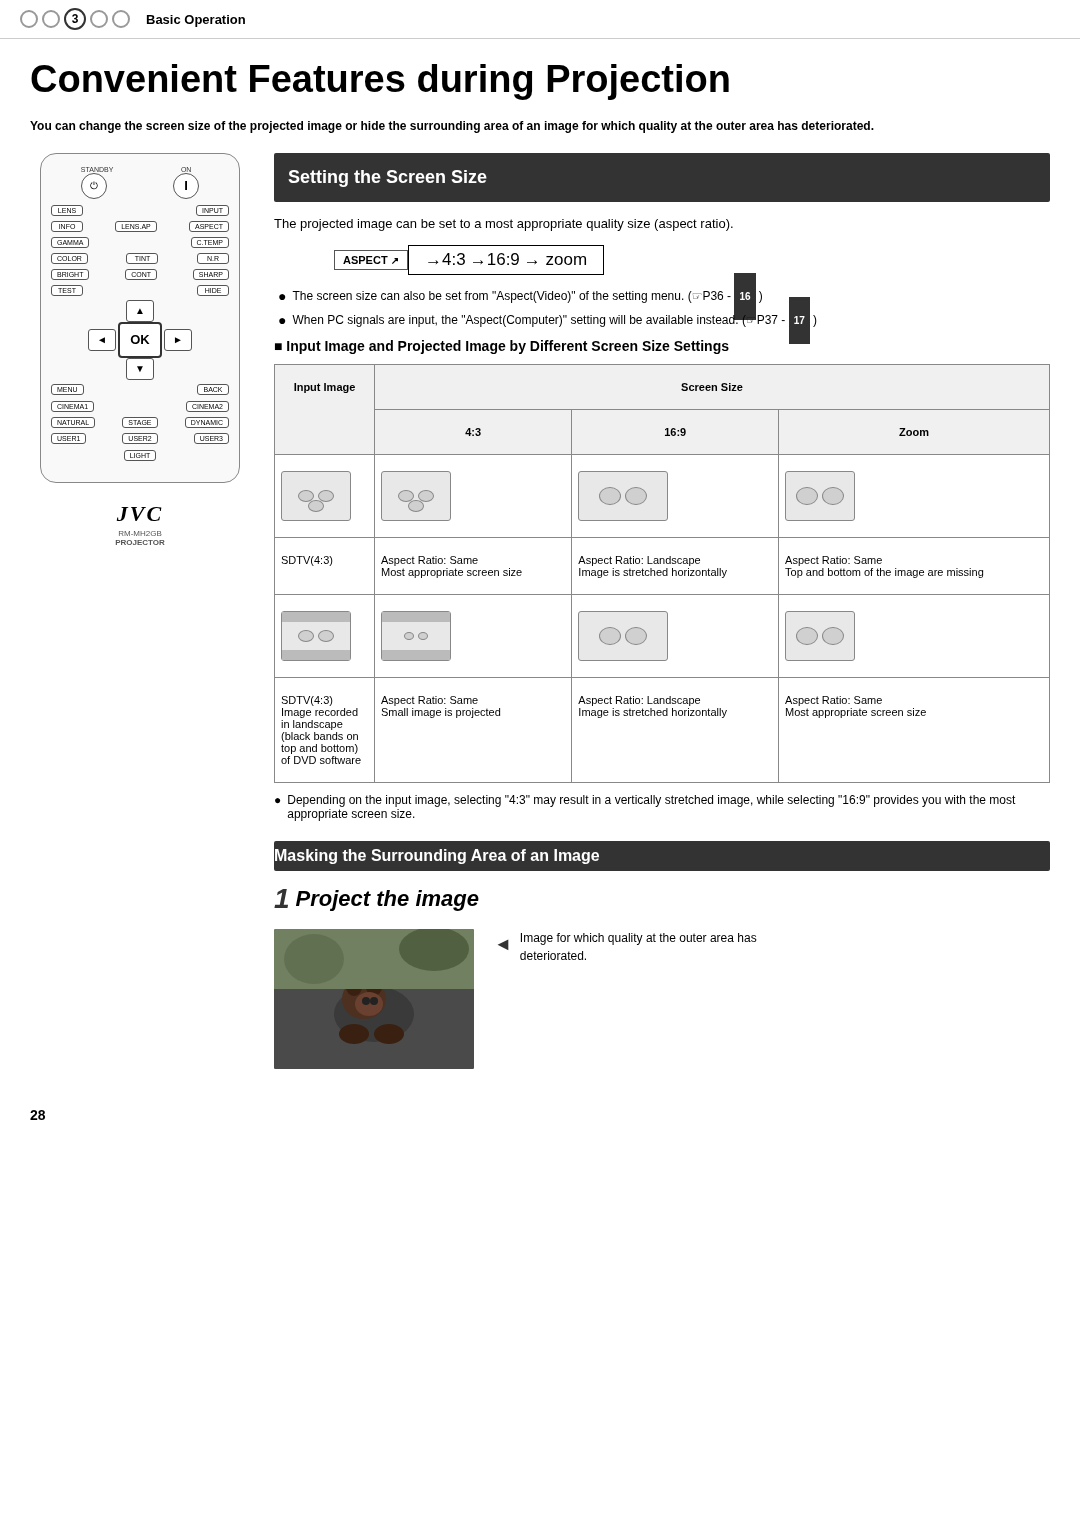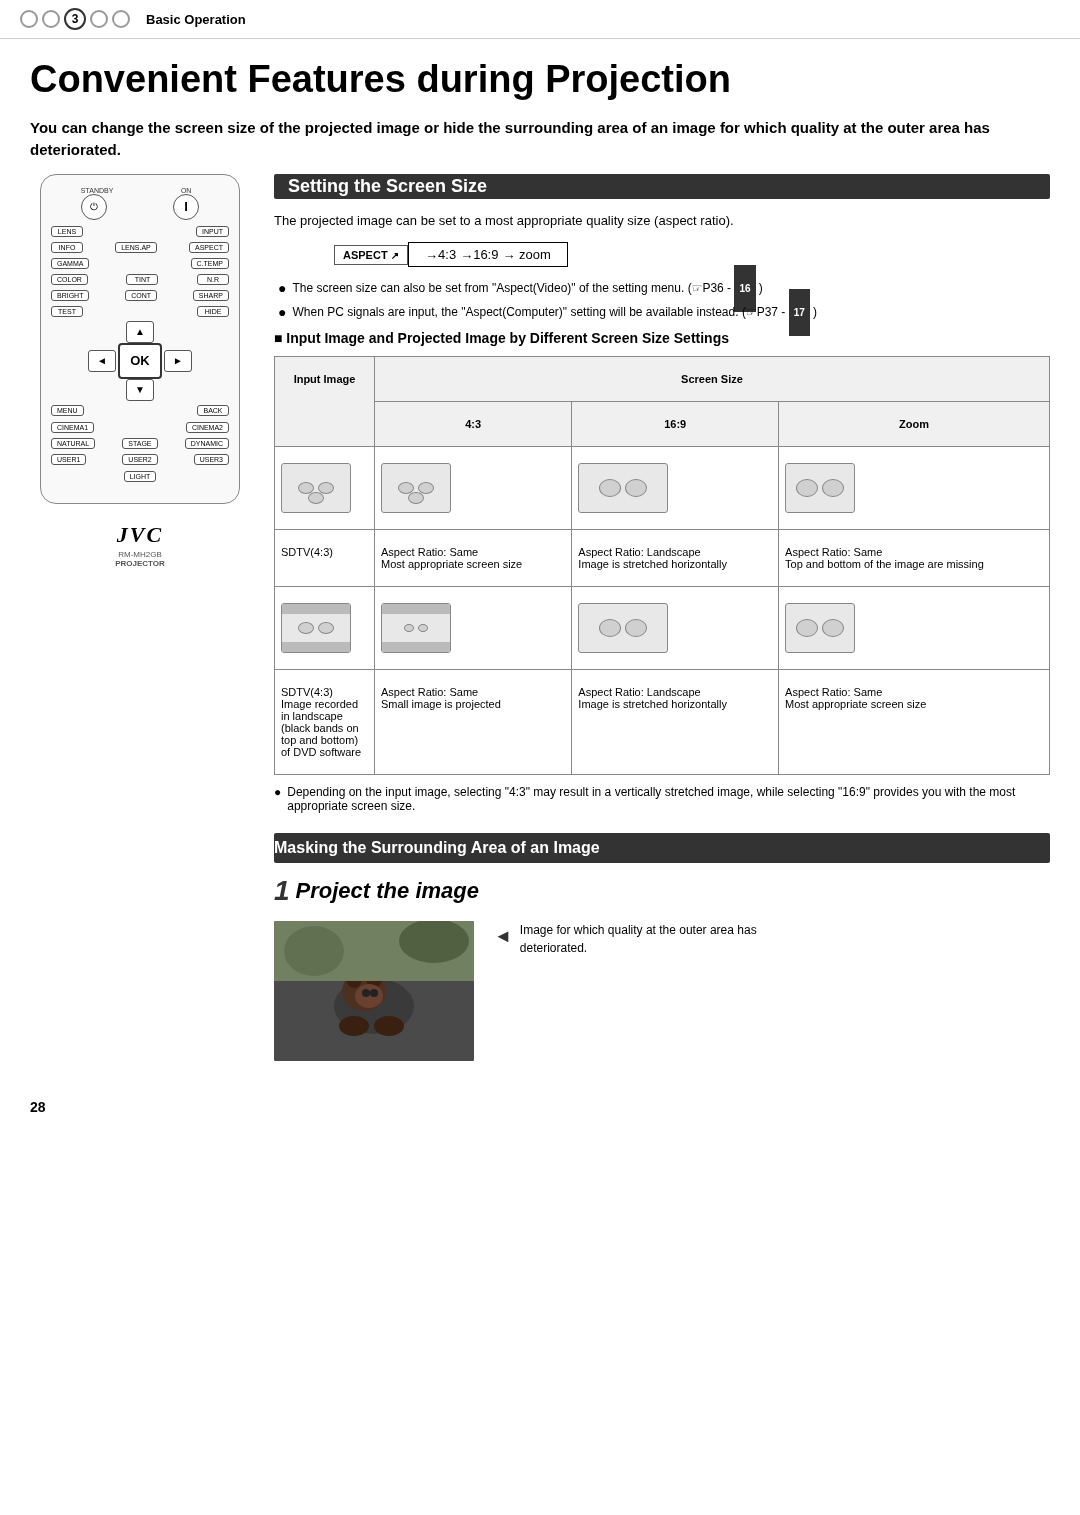"You can change the screen" .intro-text { font-size: 15px -> 12px; margin-bottom: 12px -> 18px }
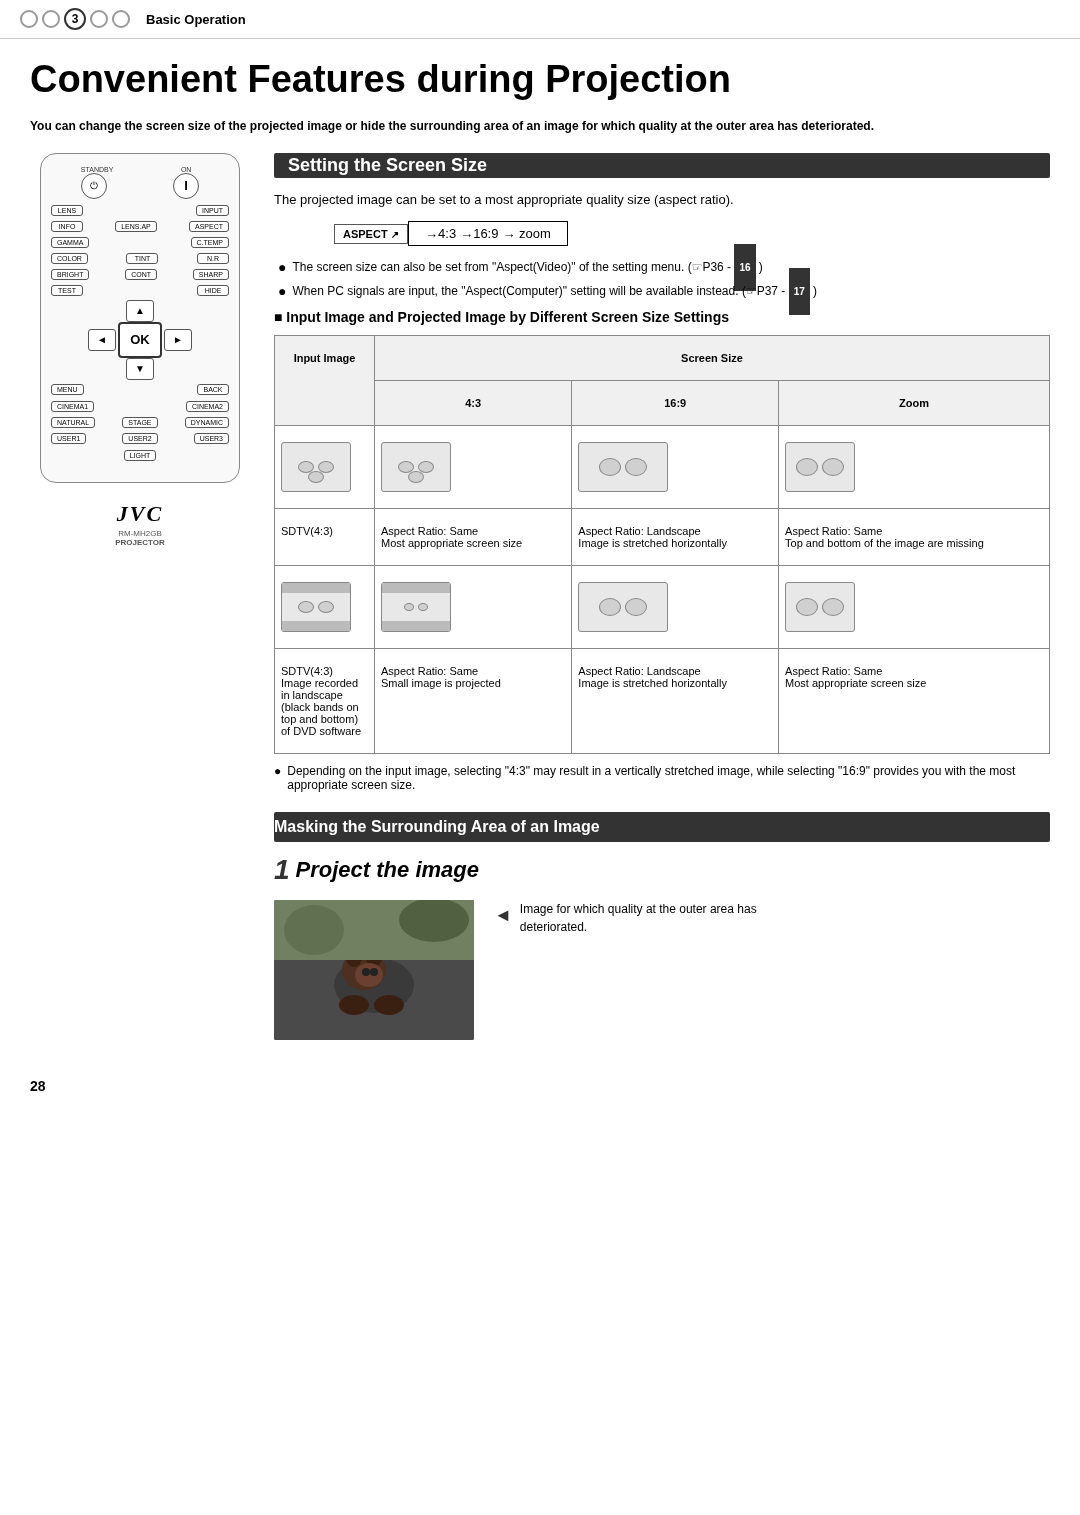"Setting the Screen Size" .section-header { padding: 2px 14px -> 14px 14px }
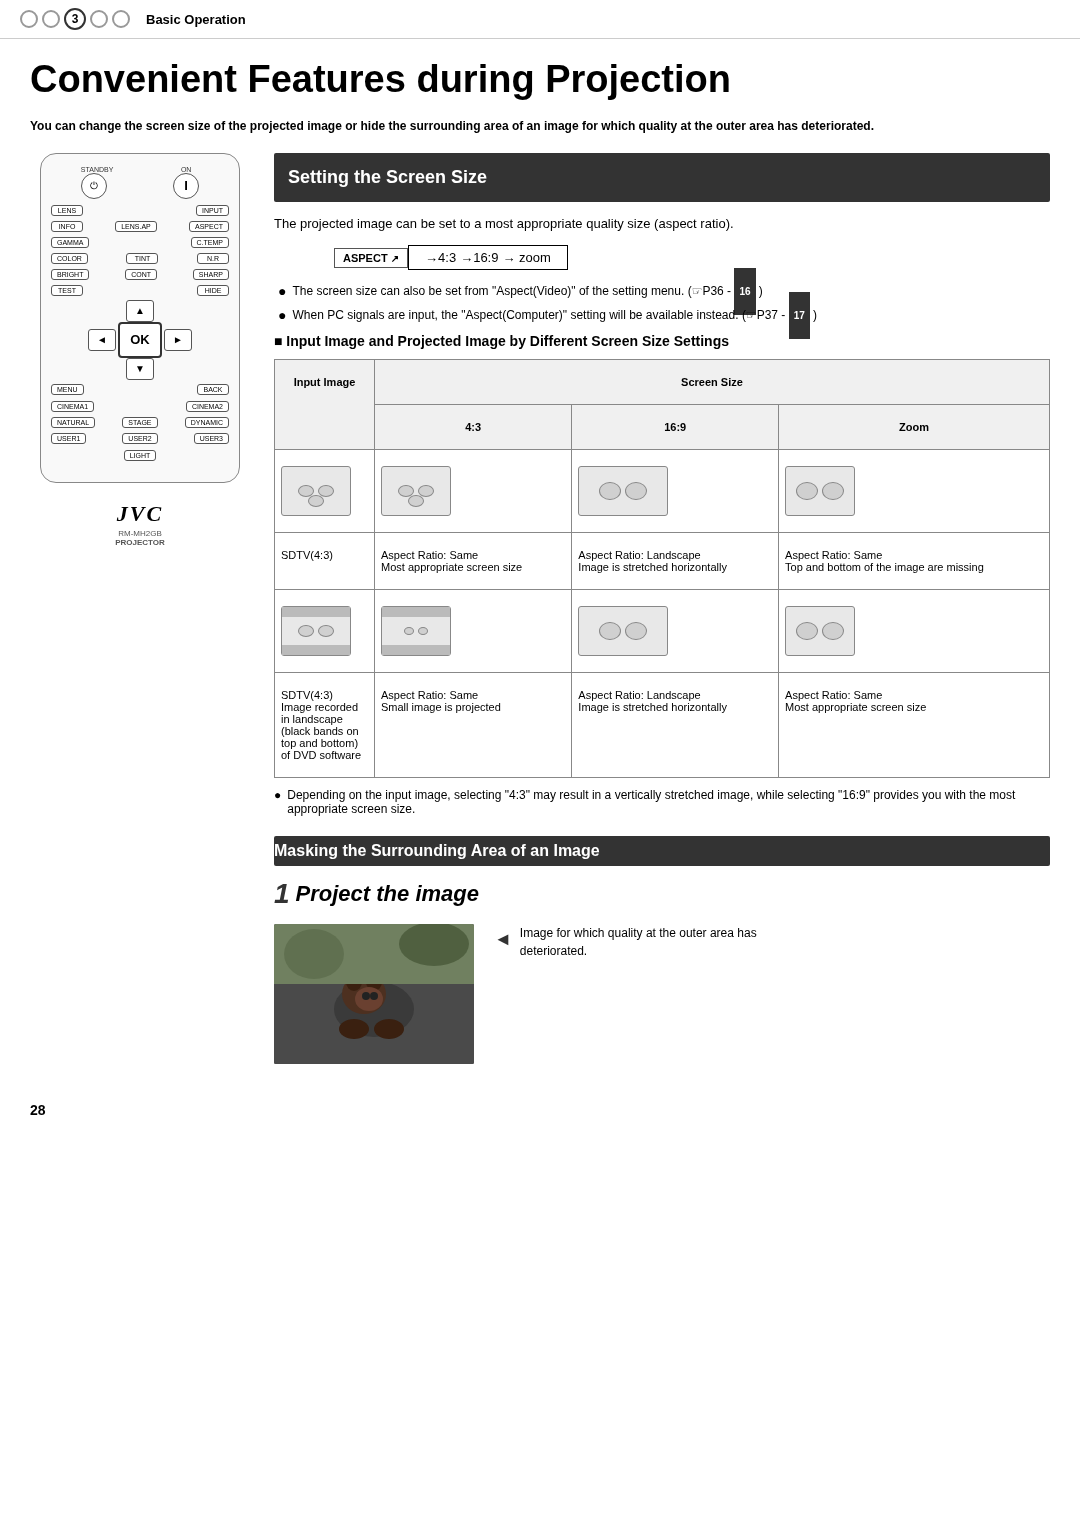"→4:3" .aspect-steps { font-size: 13px -> 17px }
